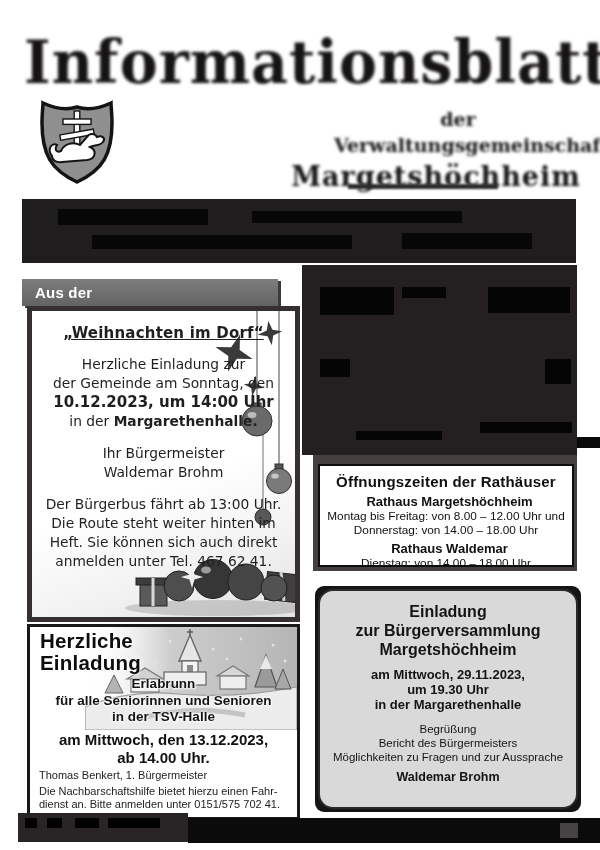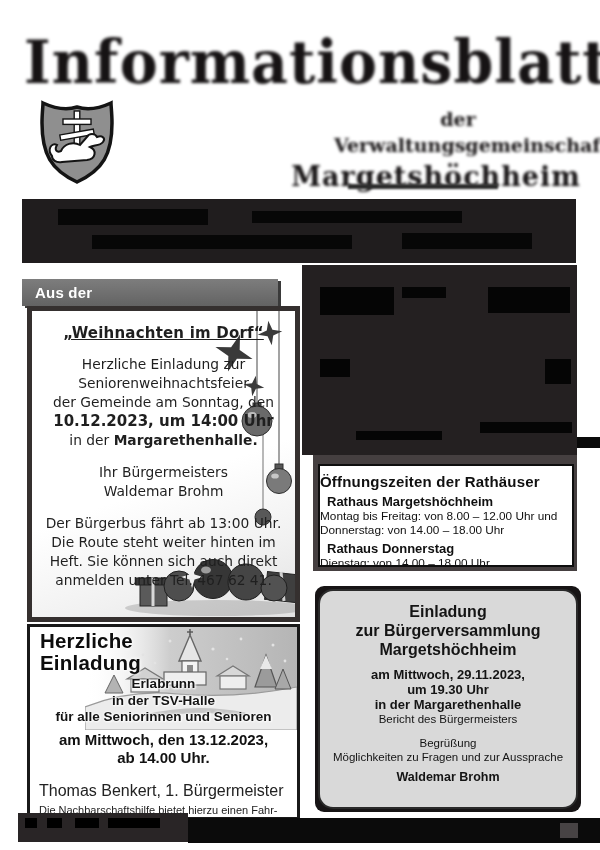"Seniorenweihnachtsfeier" div.f-line { html: <div>Seniorenweihnachtsfeier</div> -> none }
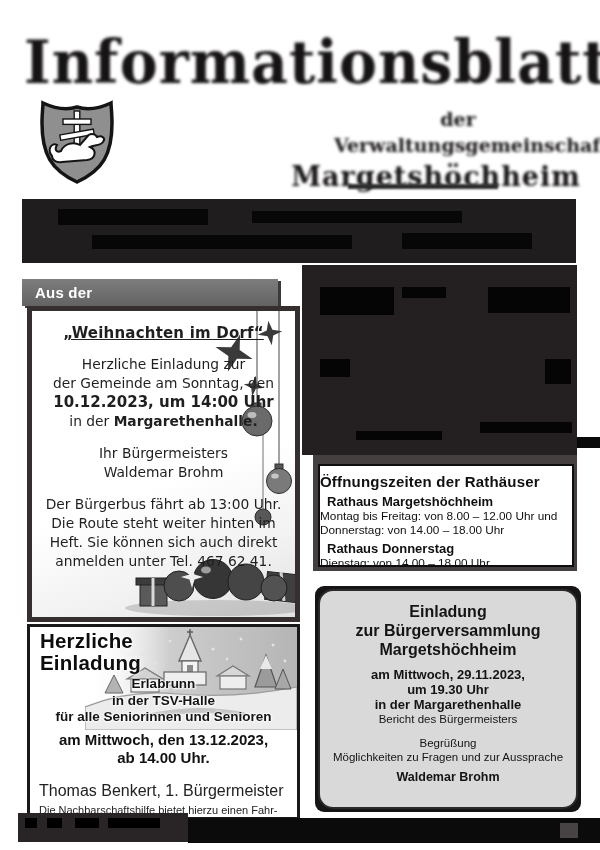"Ihr Bürgermeisters" div.f-line { text: Bürgermeisters -> Bürgermeister }
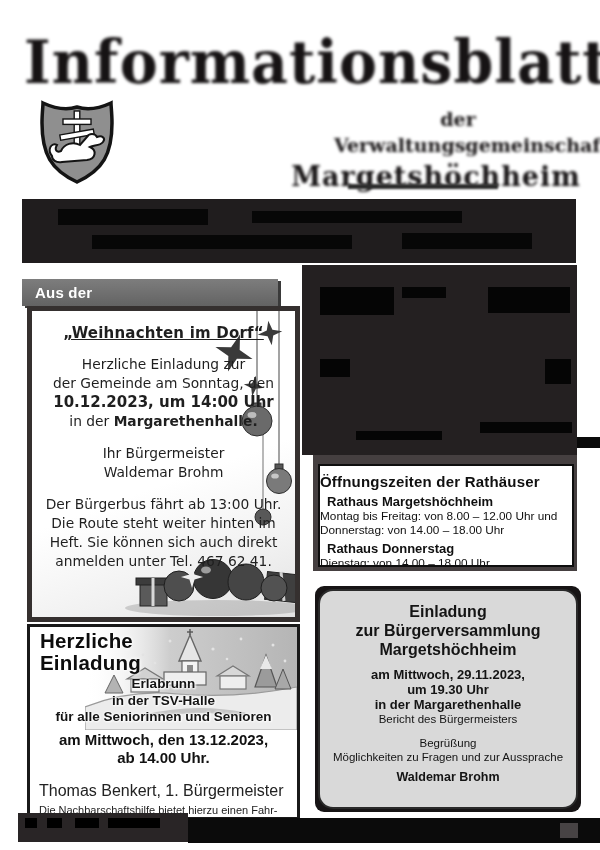"Öffnungszeiten der Rathäuser" #hours-box { text-align: left -> center }
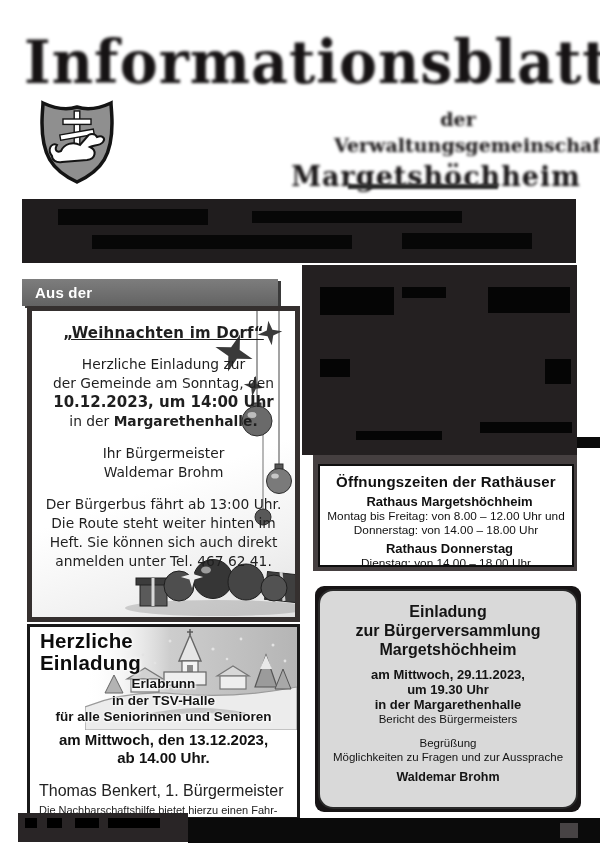"Rathaus Donnerstag" div.h-name { text: Donnerstag -> Waldemar }
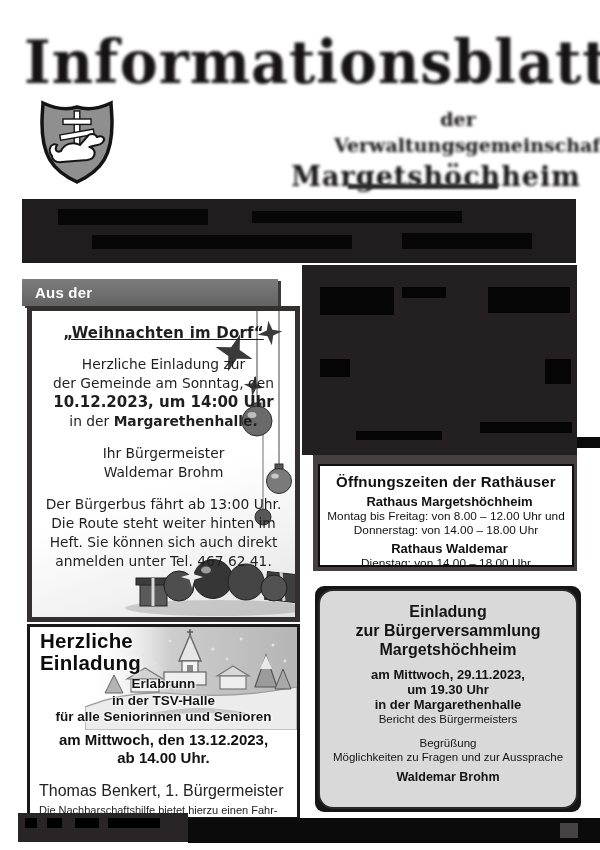"in der TSV-Halle" div.b2-line { order: before "für alle Seniorinnen und Senioren" -> after "für alle Seniorinnen und Senioren" }
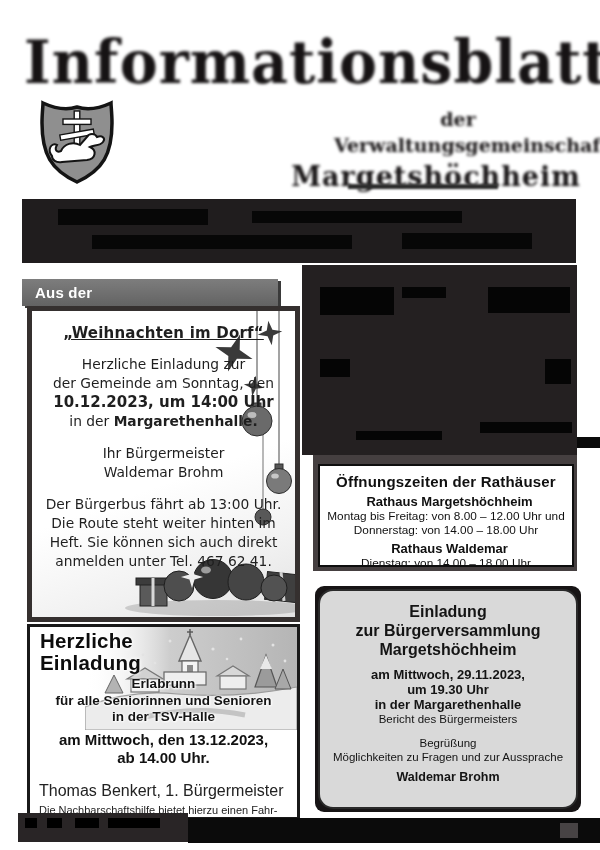"Bericht des Bürgermeisters" div.a-agenda { order: before "Begrüßung" -> after "Begrüßung" }
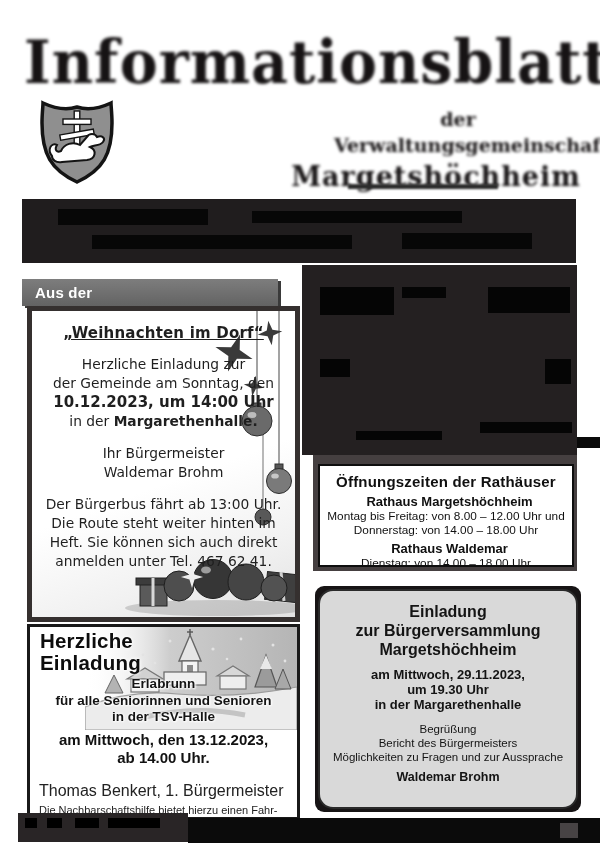"Thomas Benkert, 1. Bürgermeister" .b2-sig { font-size: 16px -> 11px; margin: 15px 0 0 9px -> 2px 0 0 9px }
